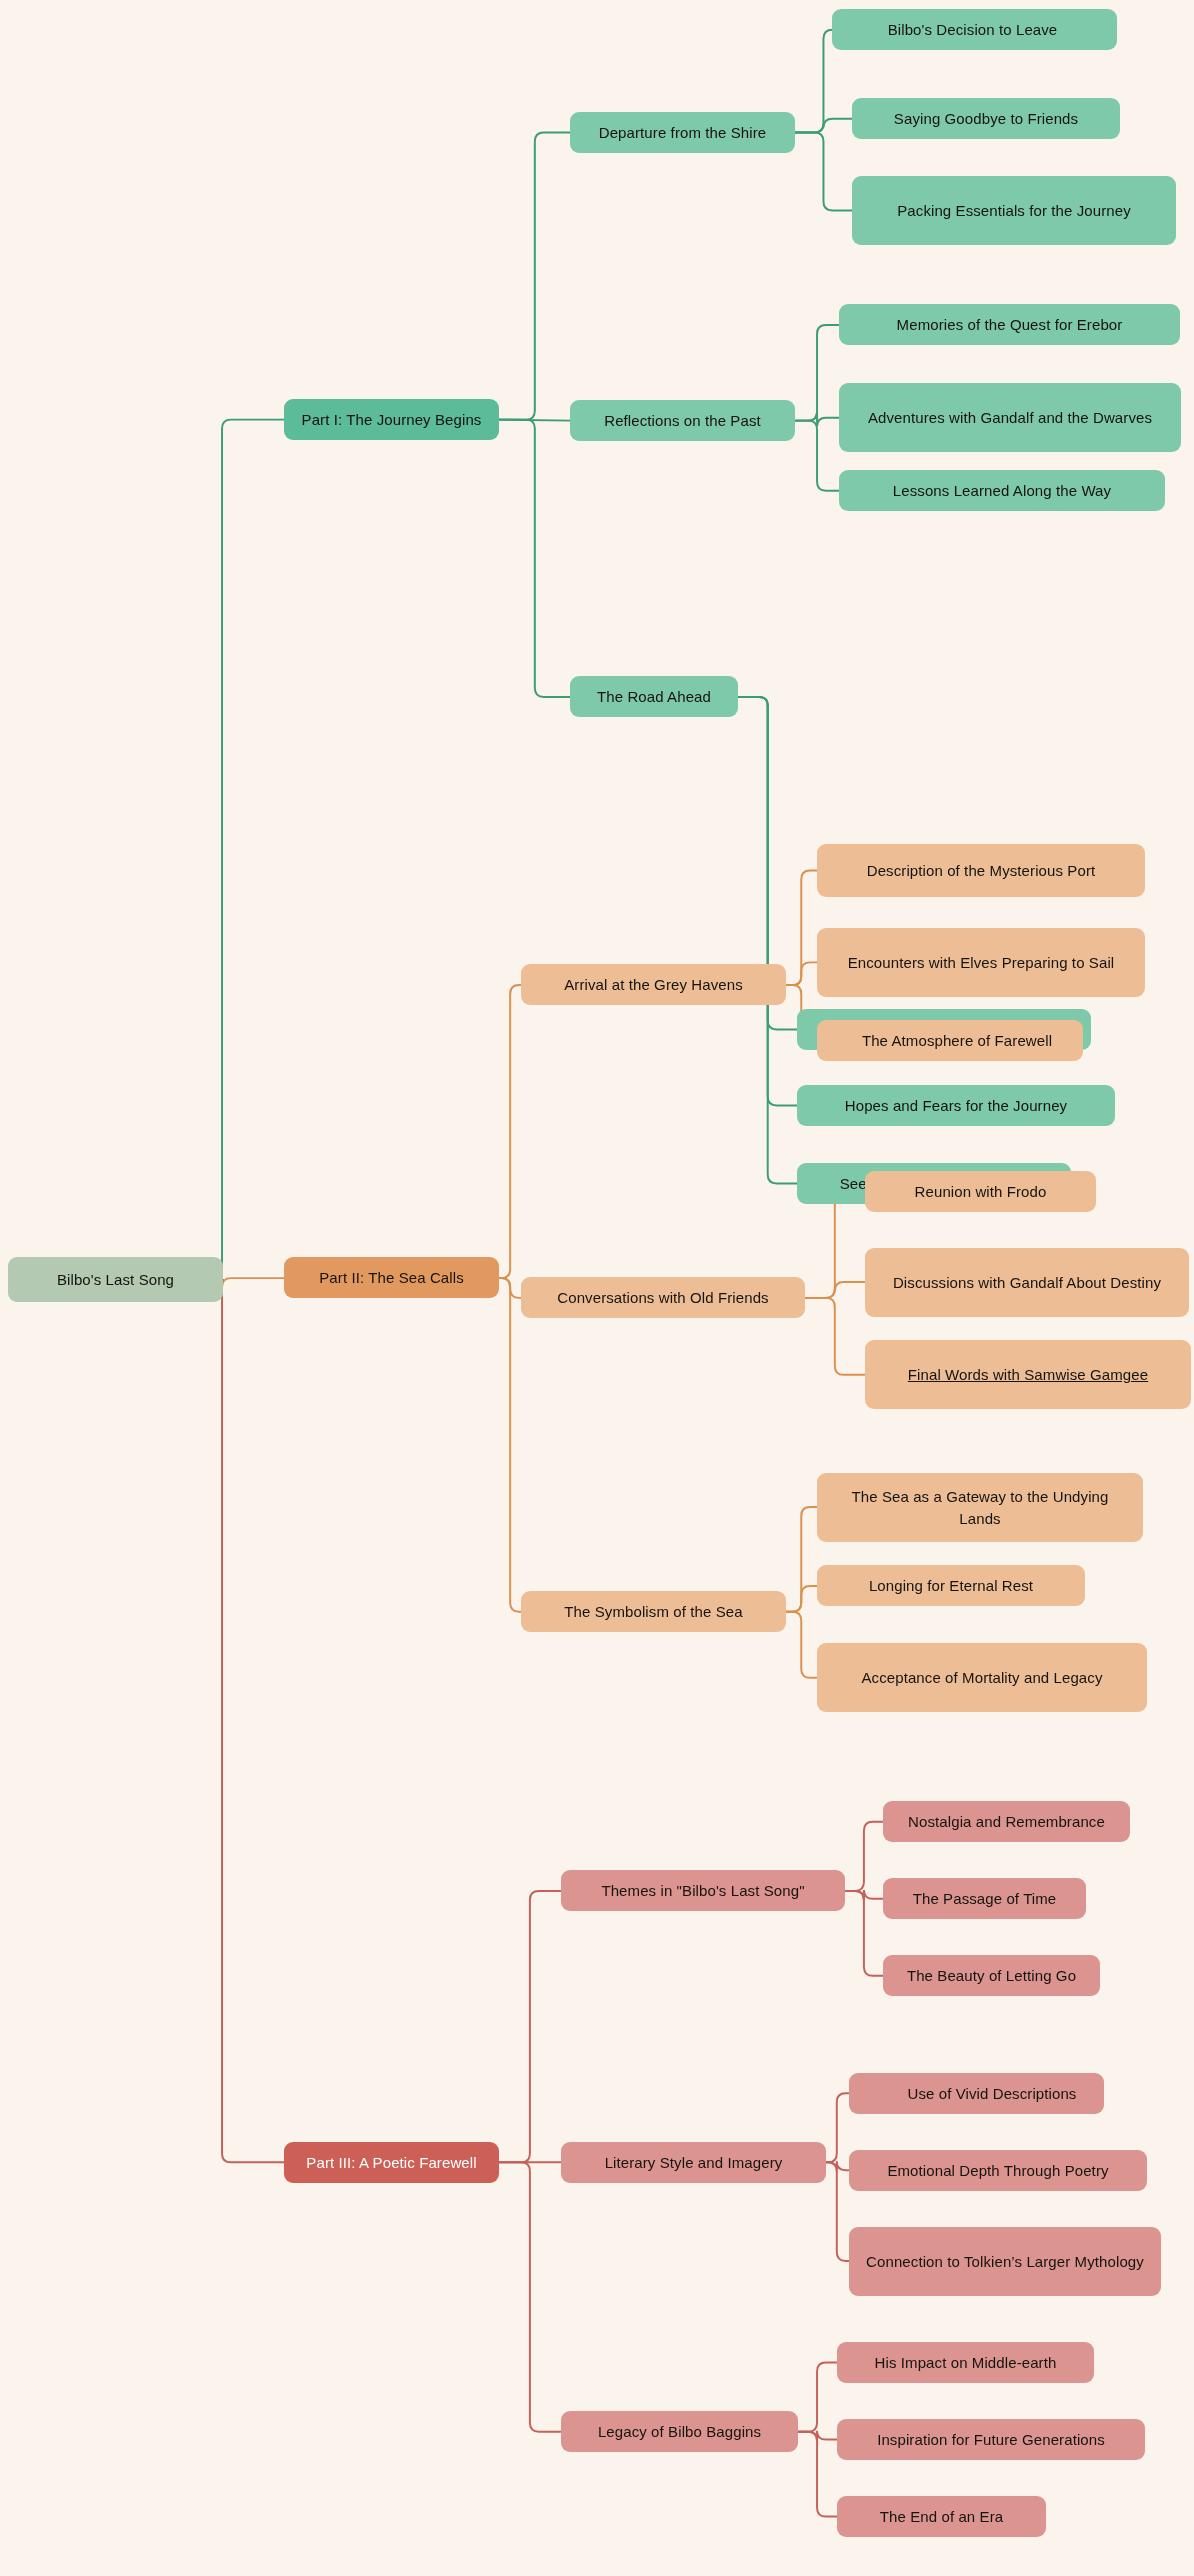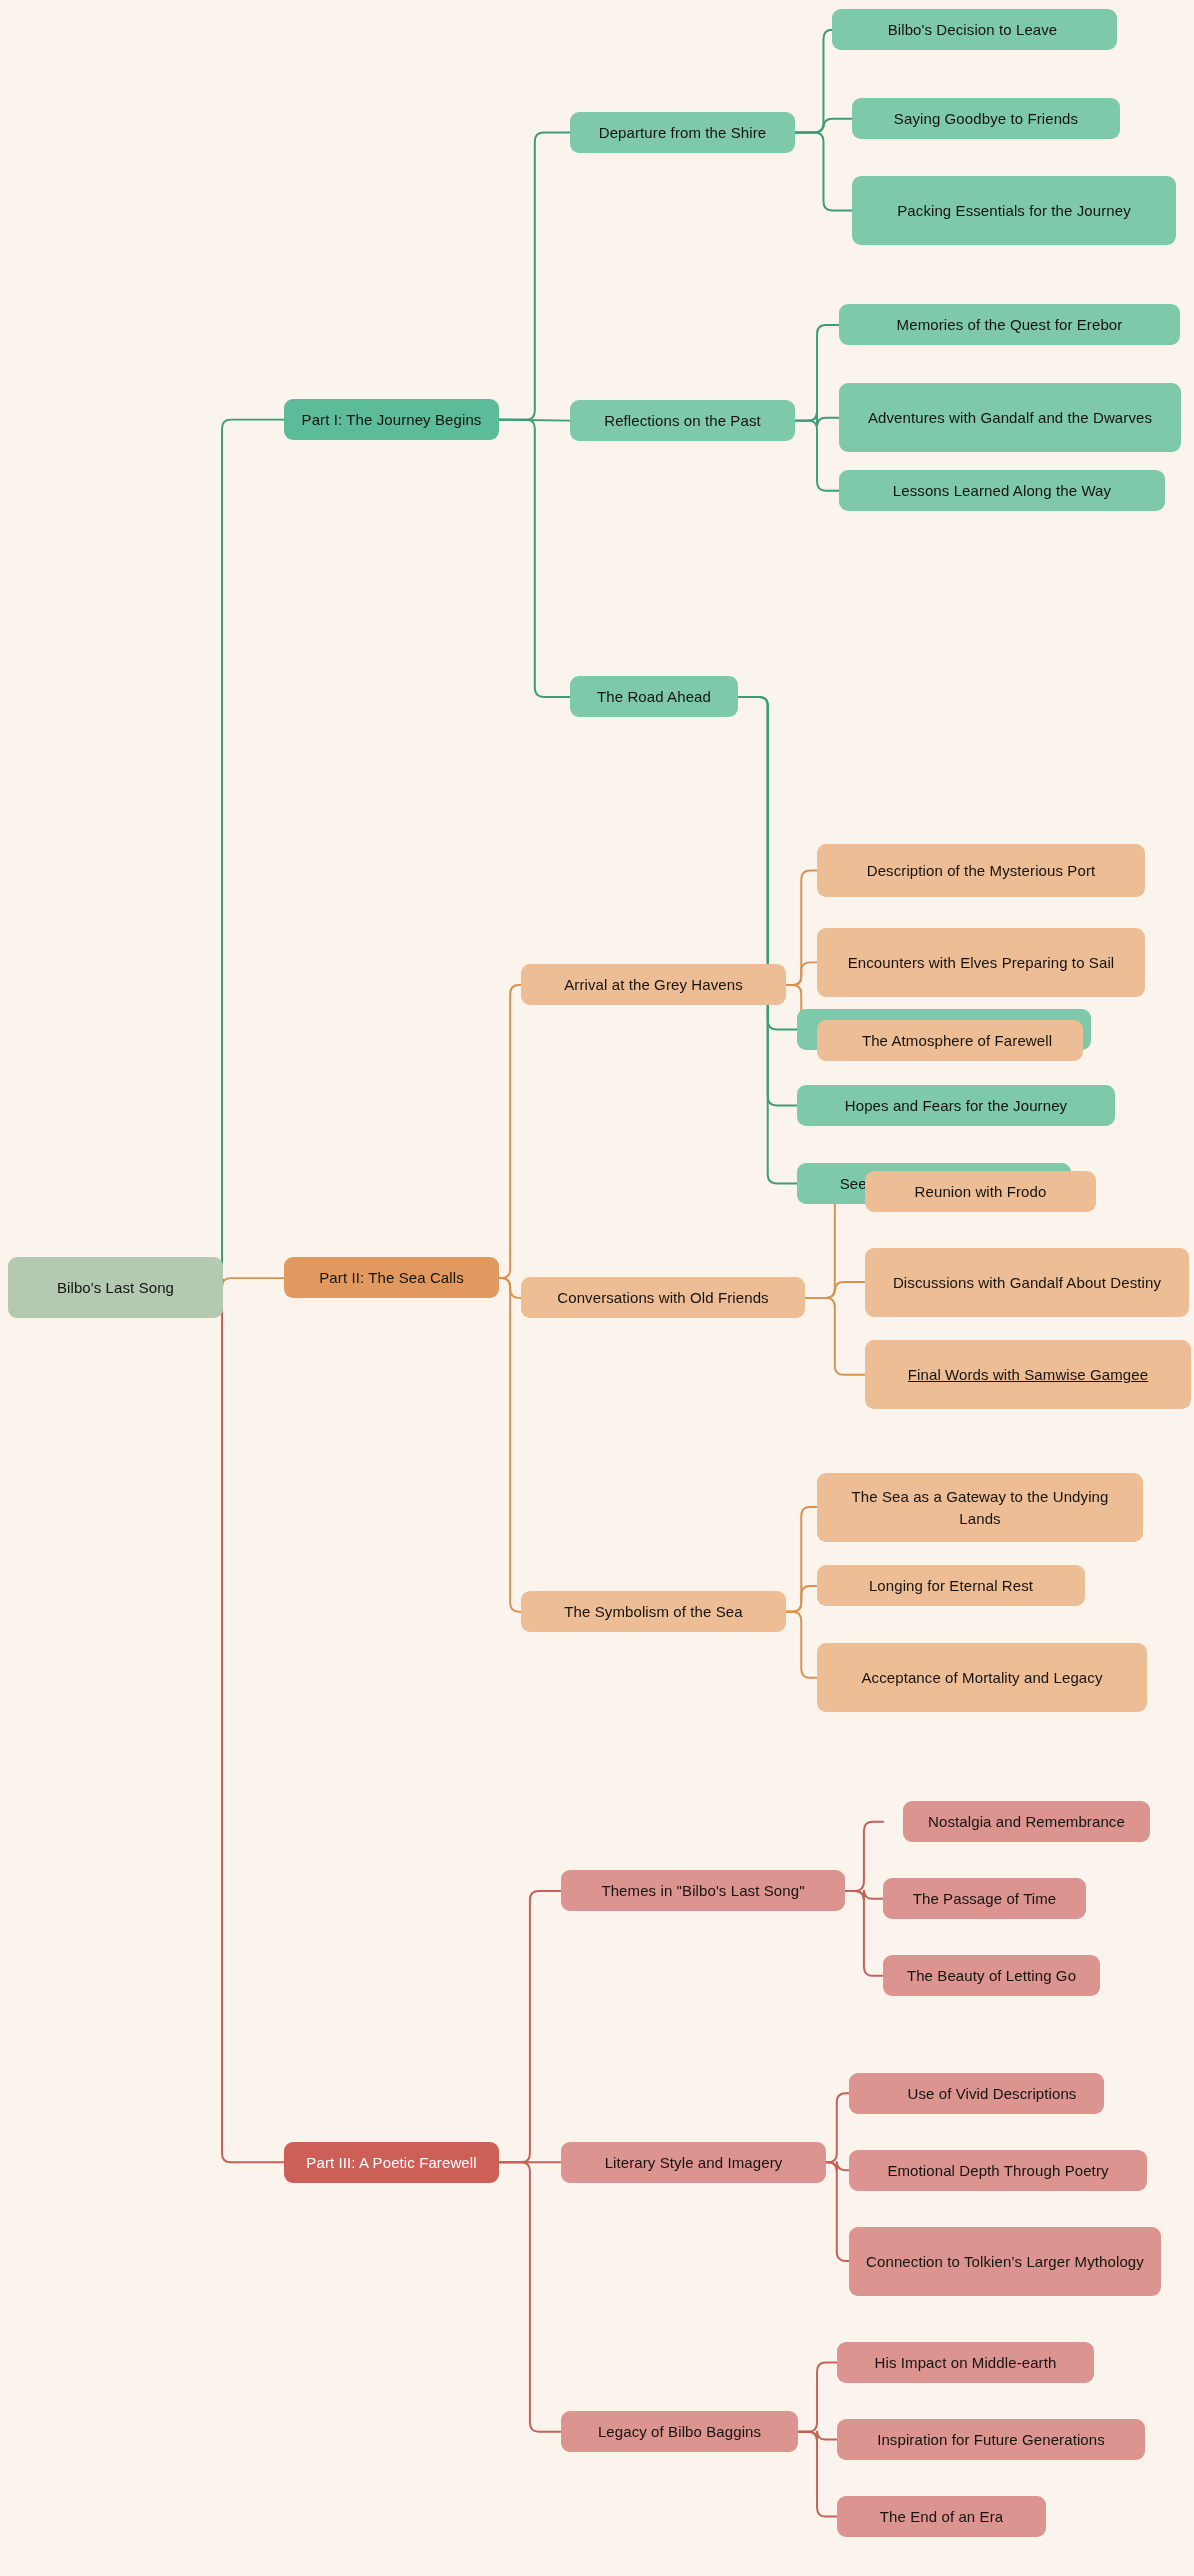"Bilbo's Last Song" div.node { height: 61px -> 45px }
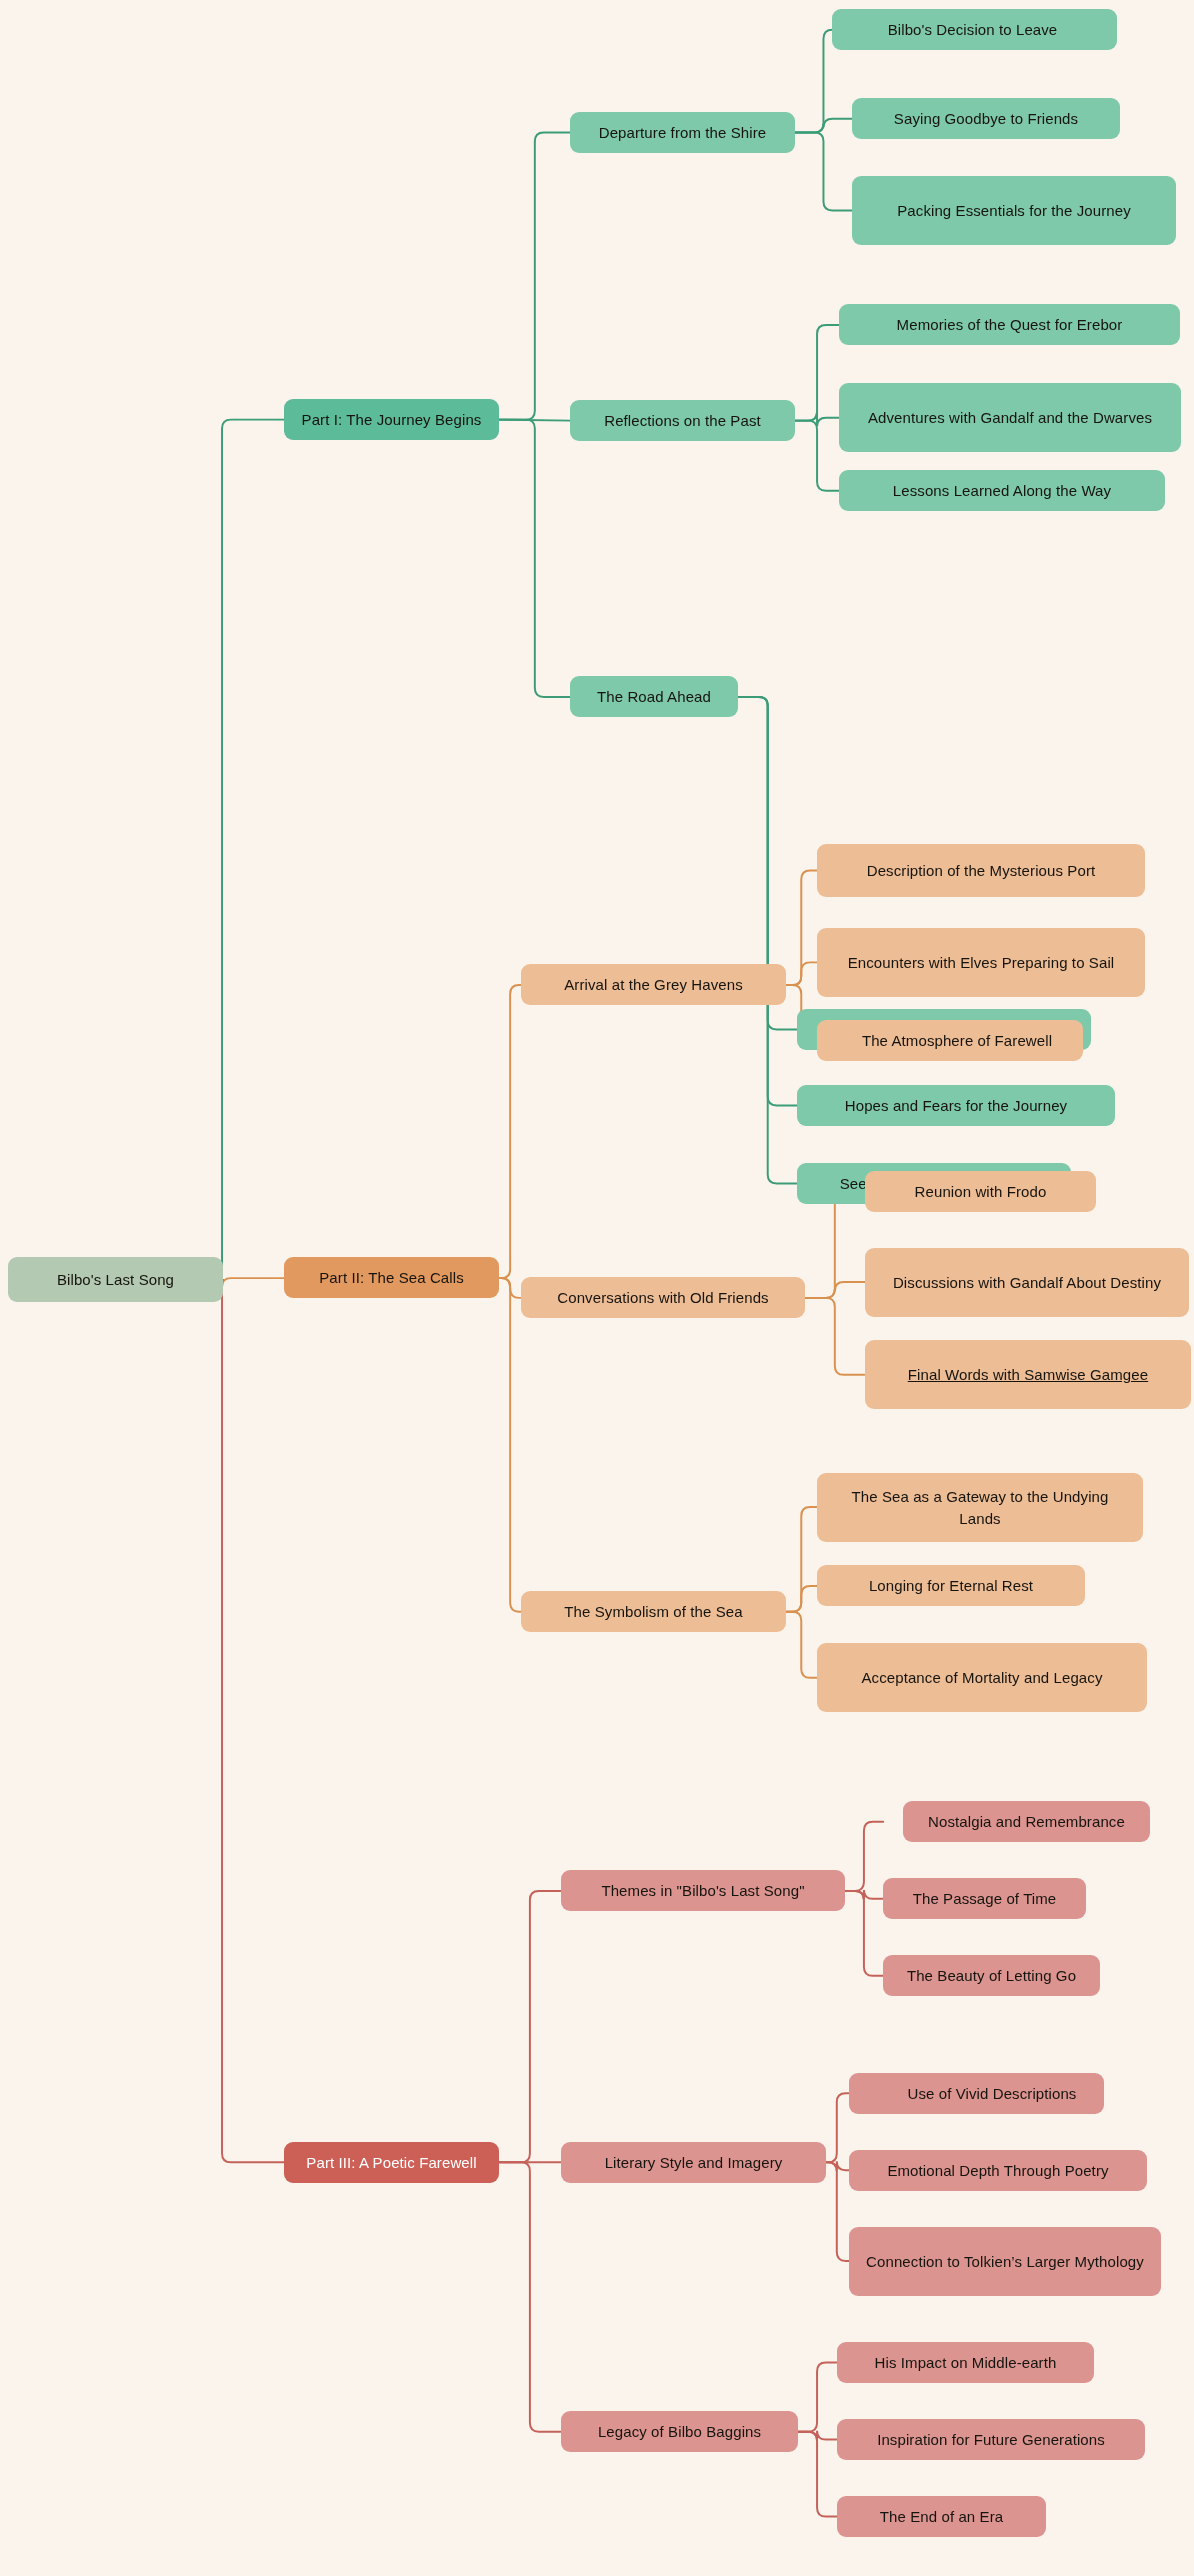"Nostalgia and Remembrance" div.node { margin-left: 20px -> none }
